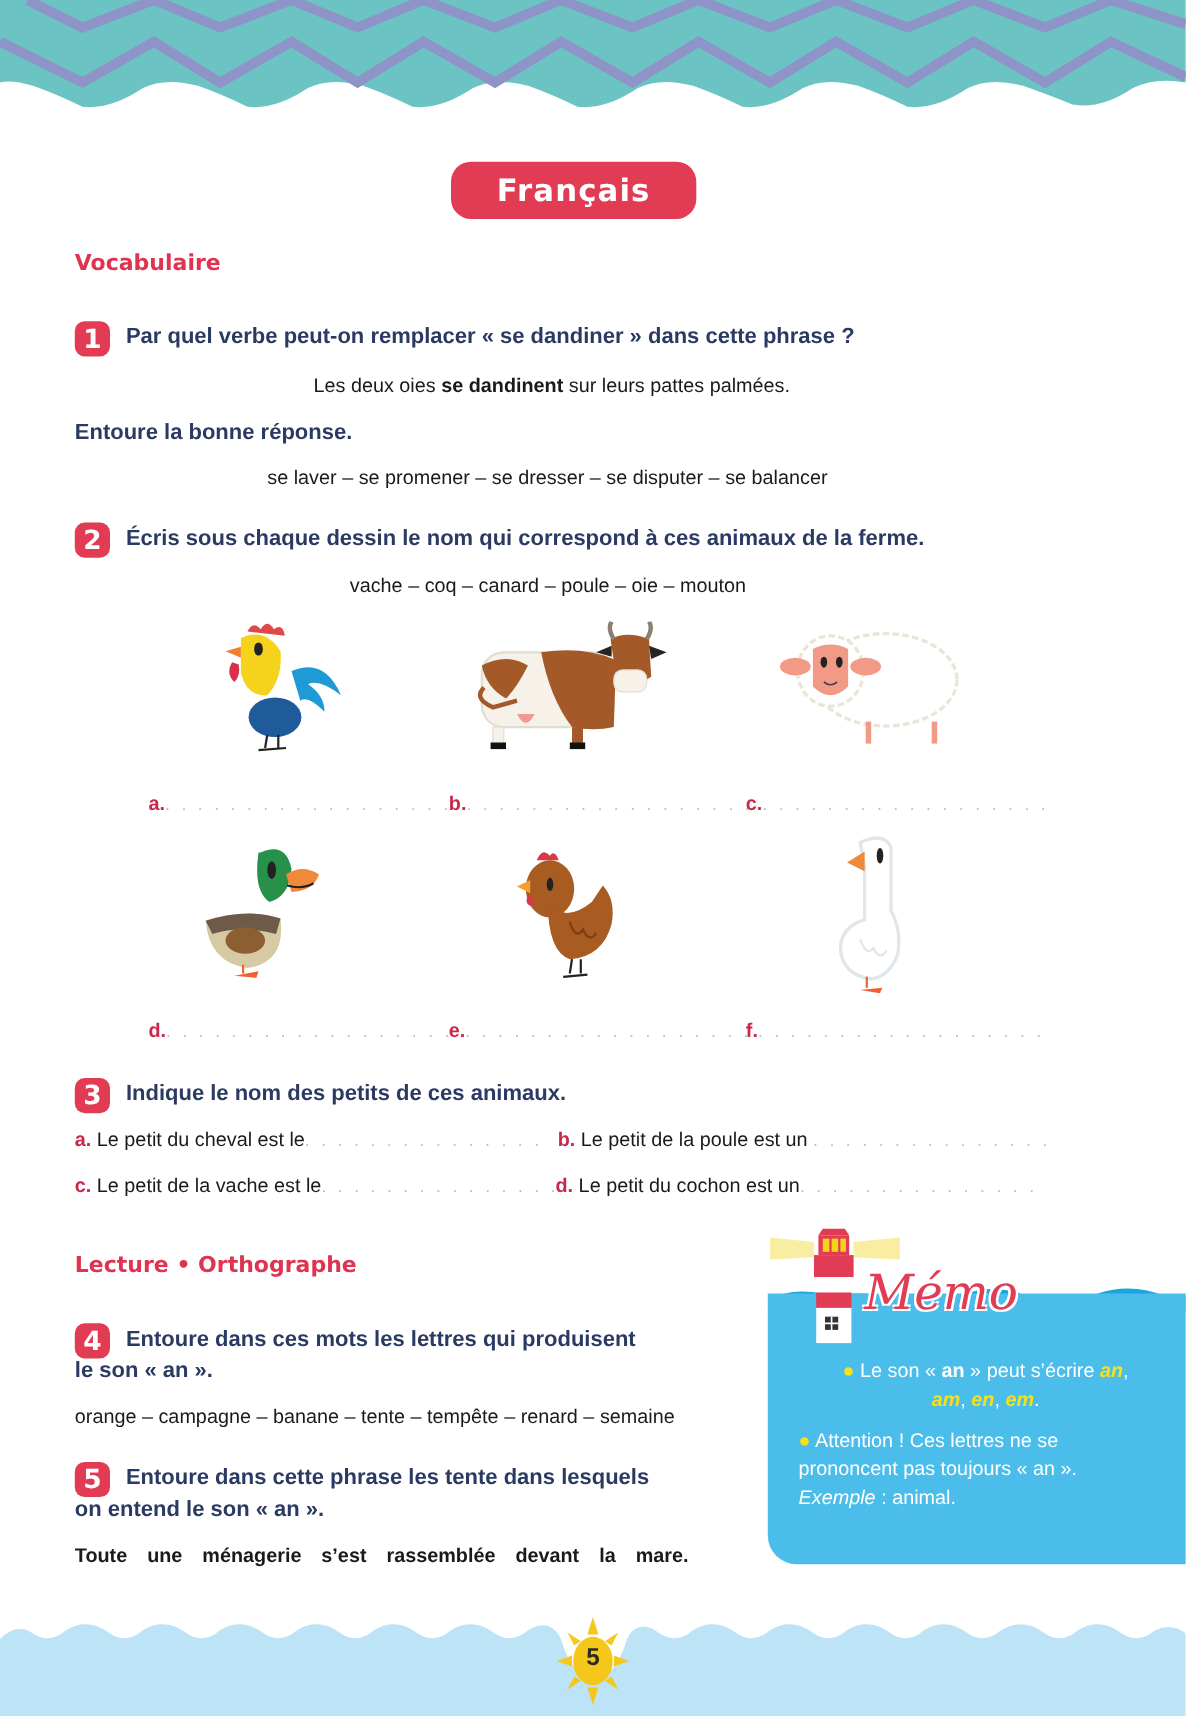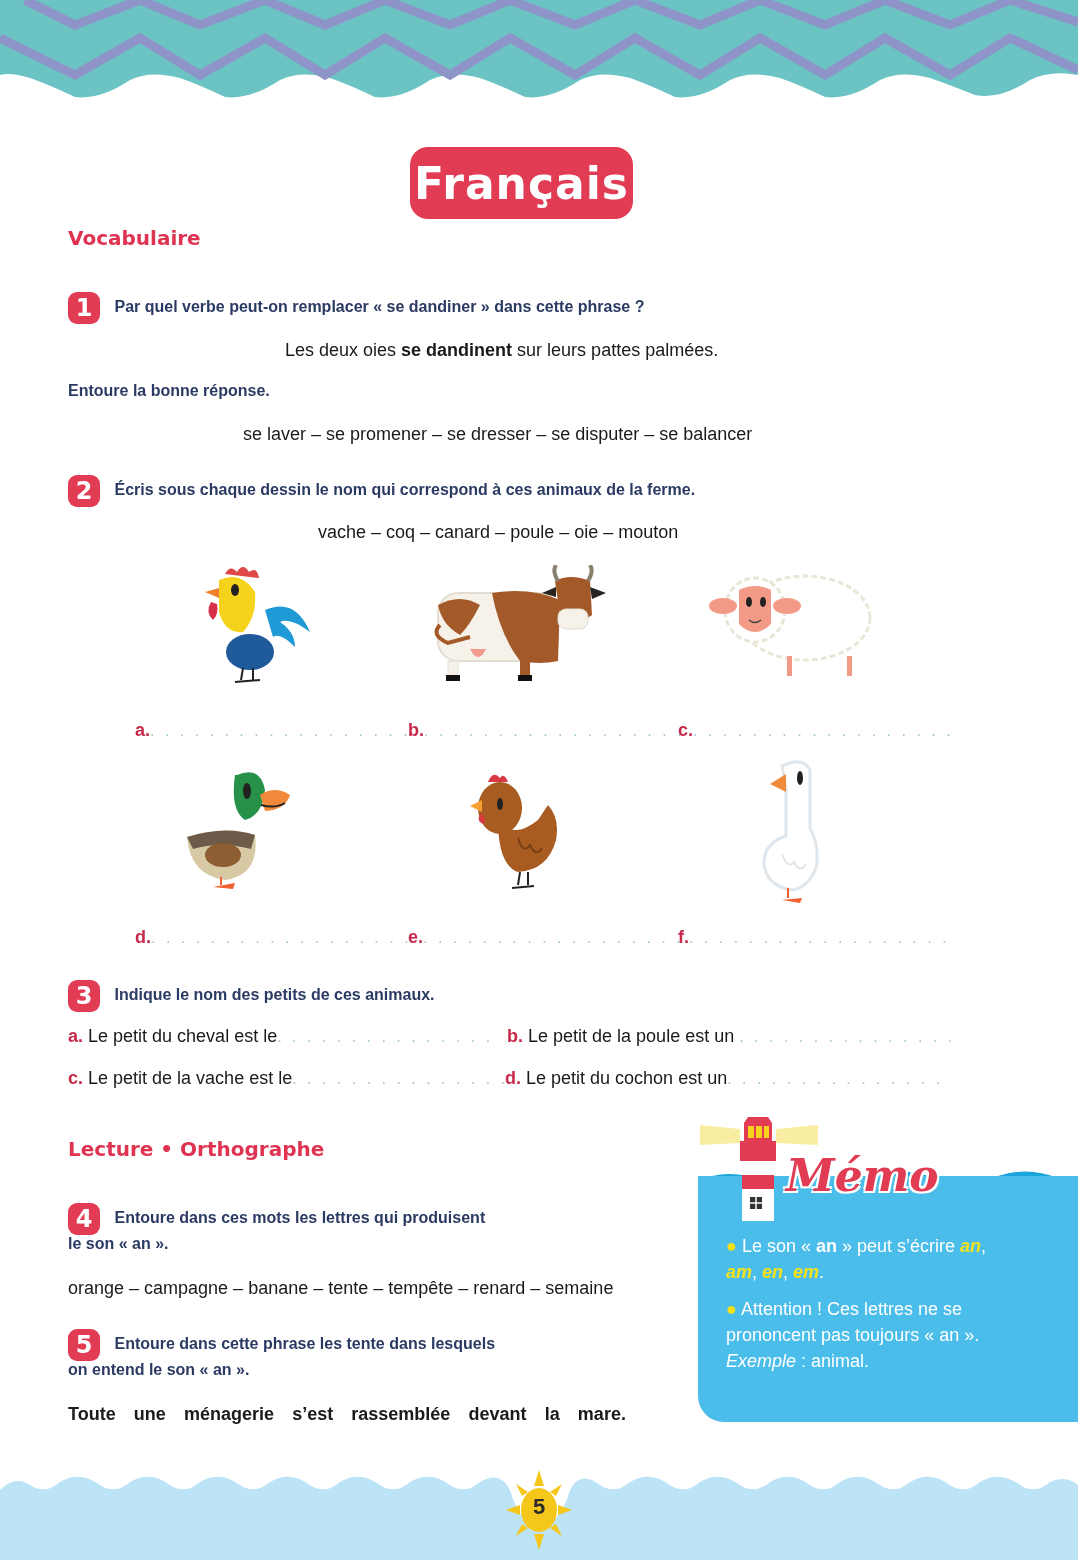"Français" .subject-pill { font-size: 44px -> 28px; height: 72px -> 52px }
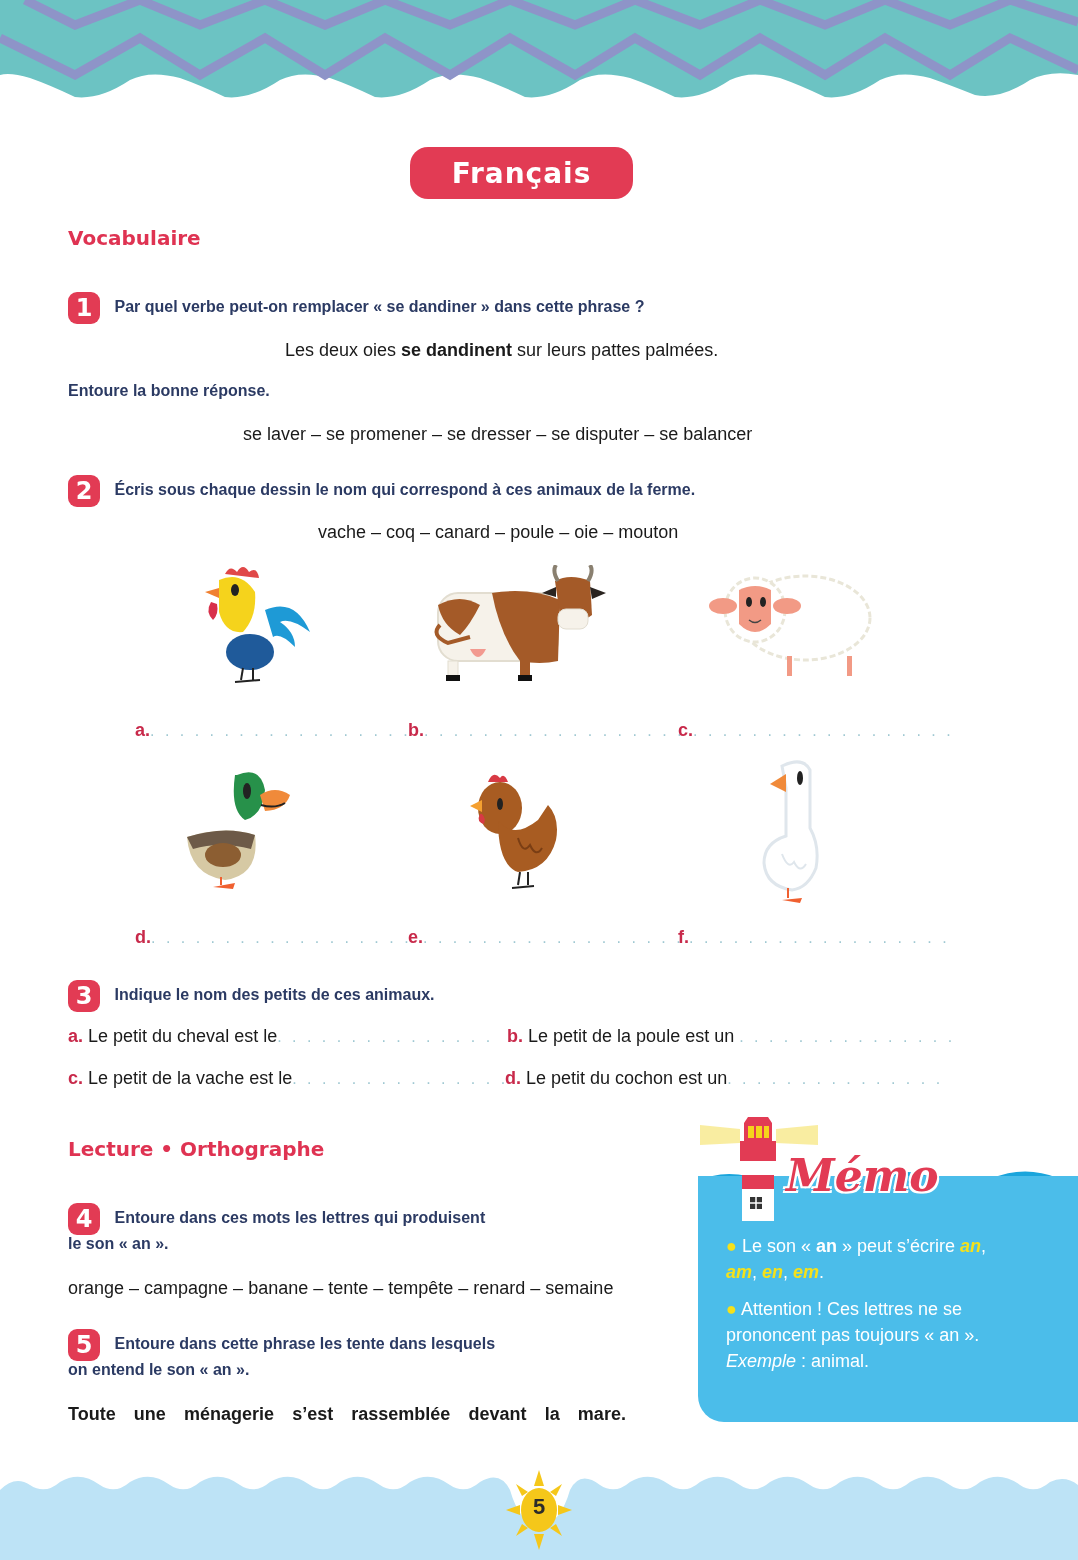"Par quel verbe peut-on remplacer" .q-text { font-size: 16px -> 20px }
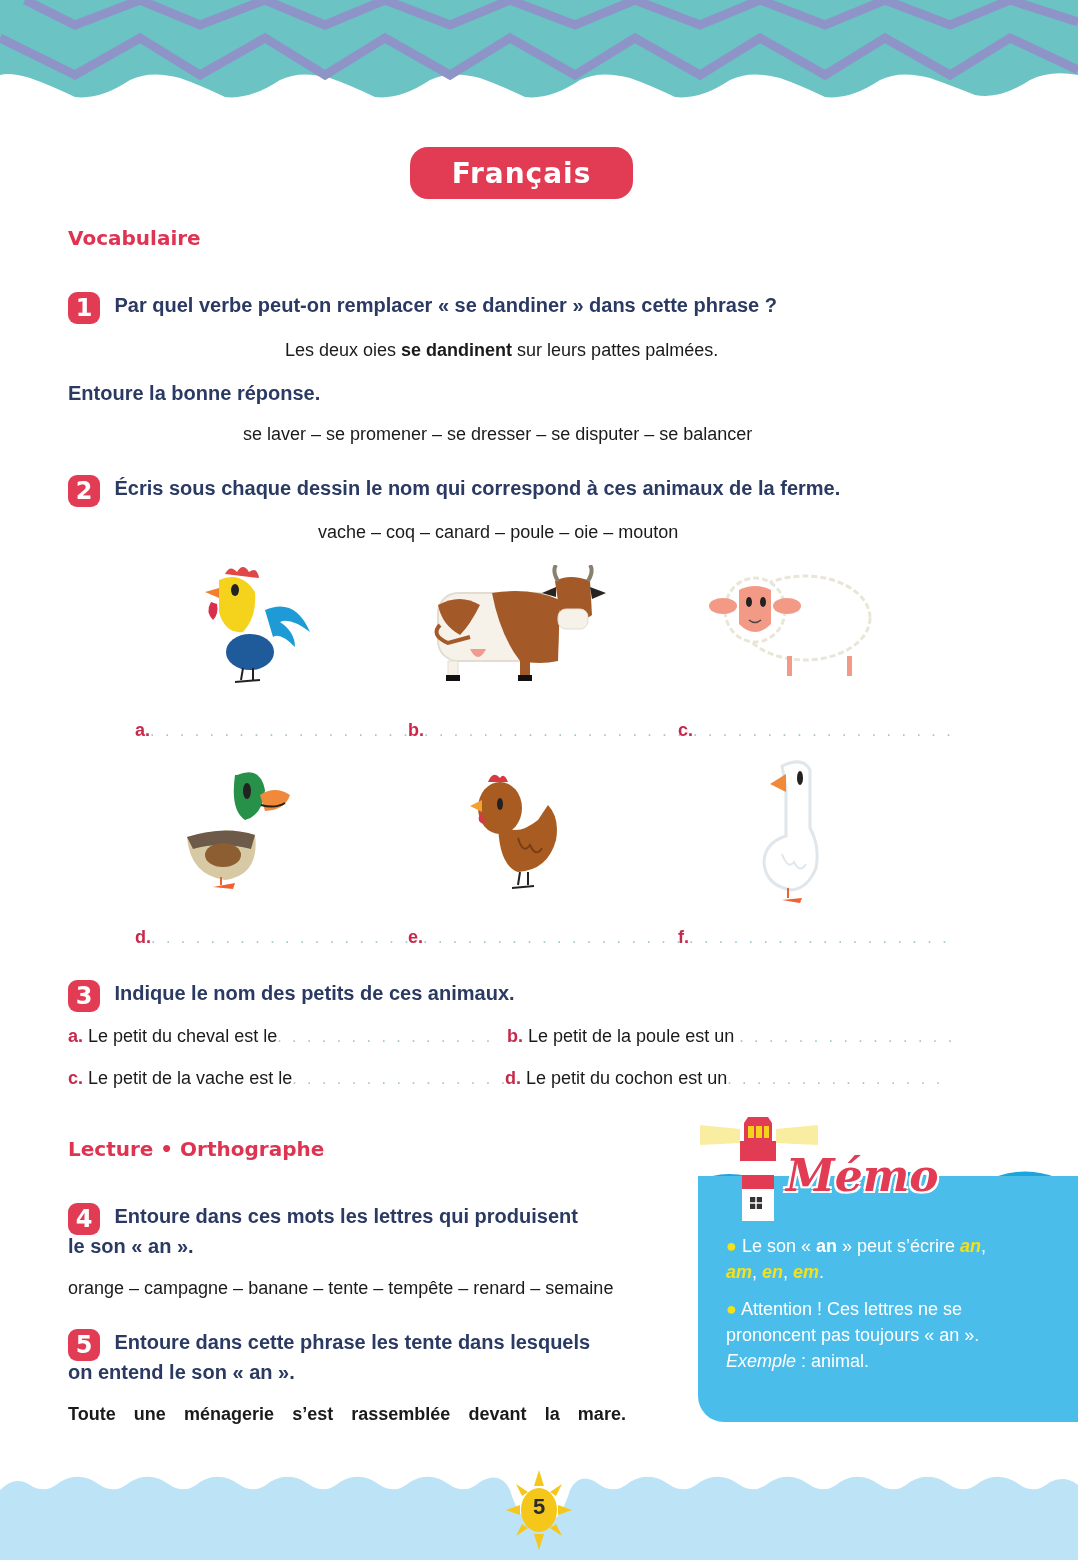"Mémo" .memo-title { font-weight: bold -> normal }
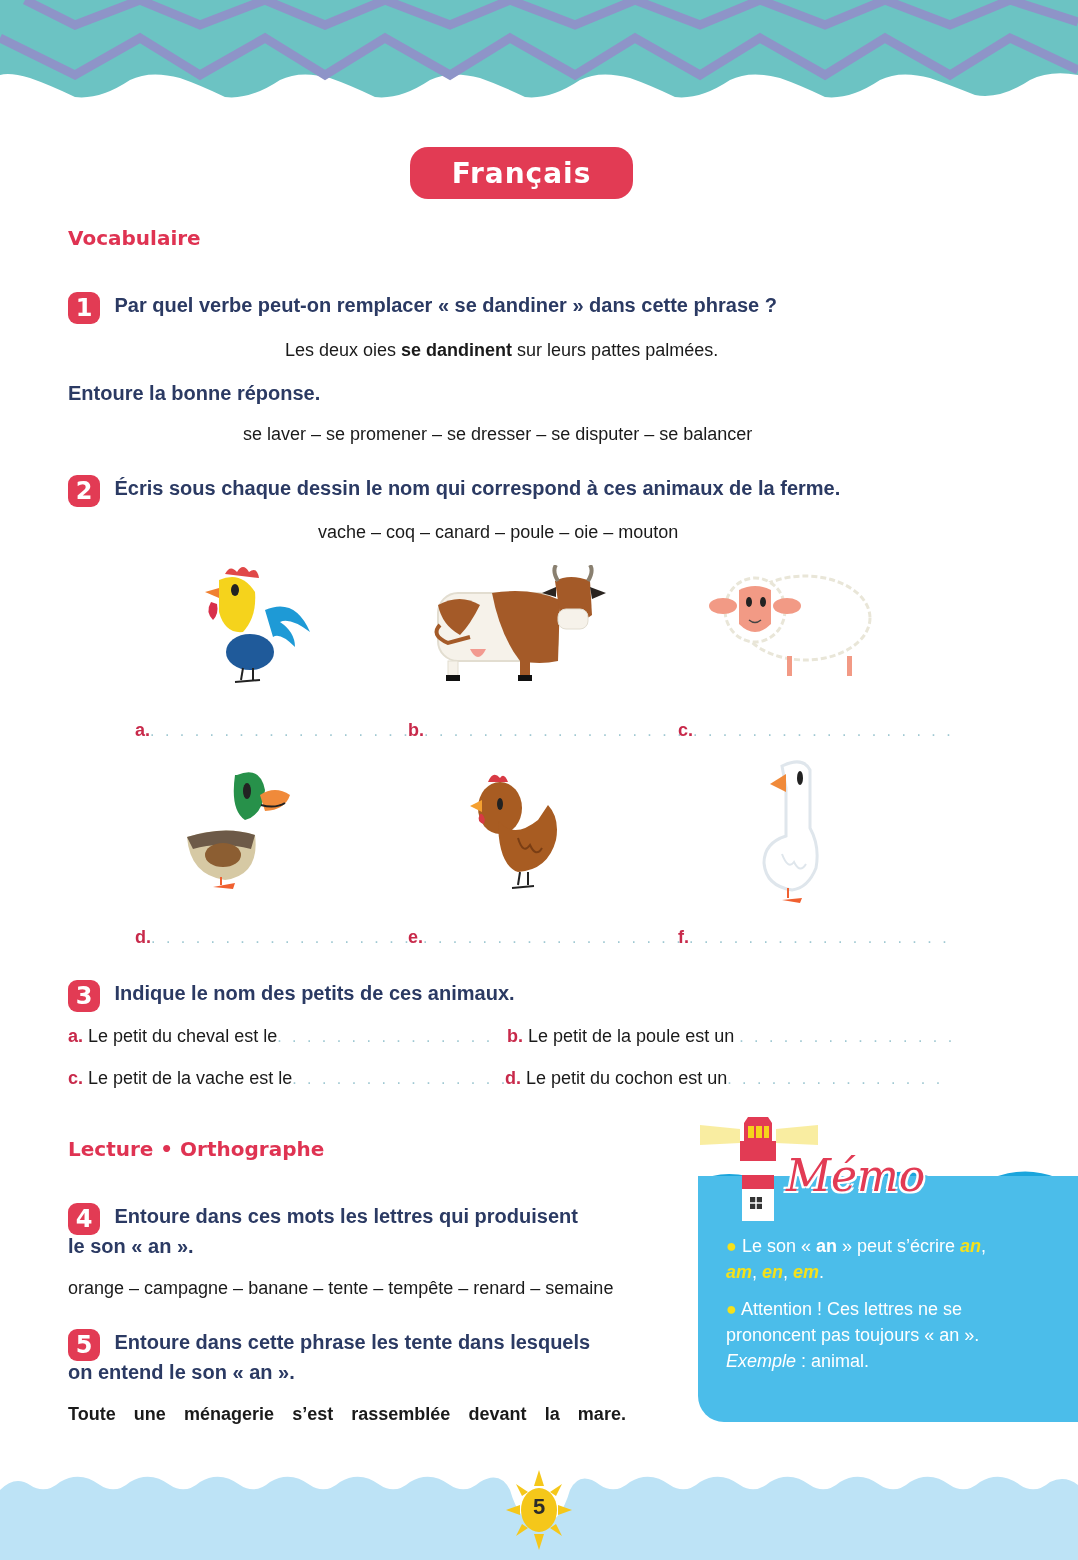"● Le son « an" div.abs { text-align: none -> center }
